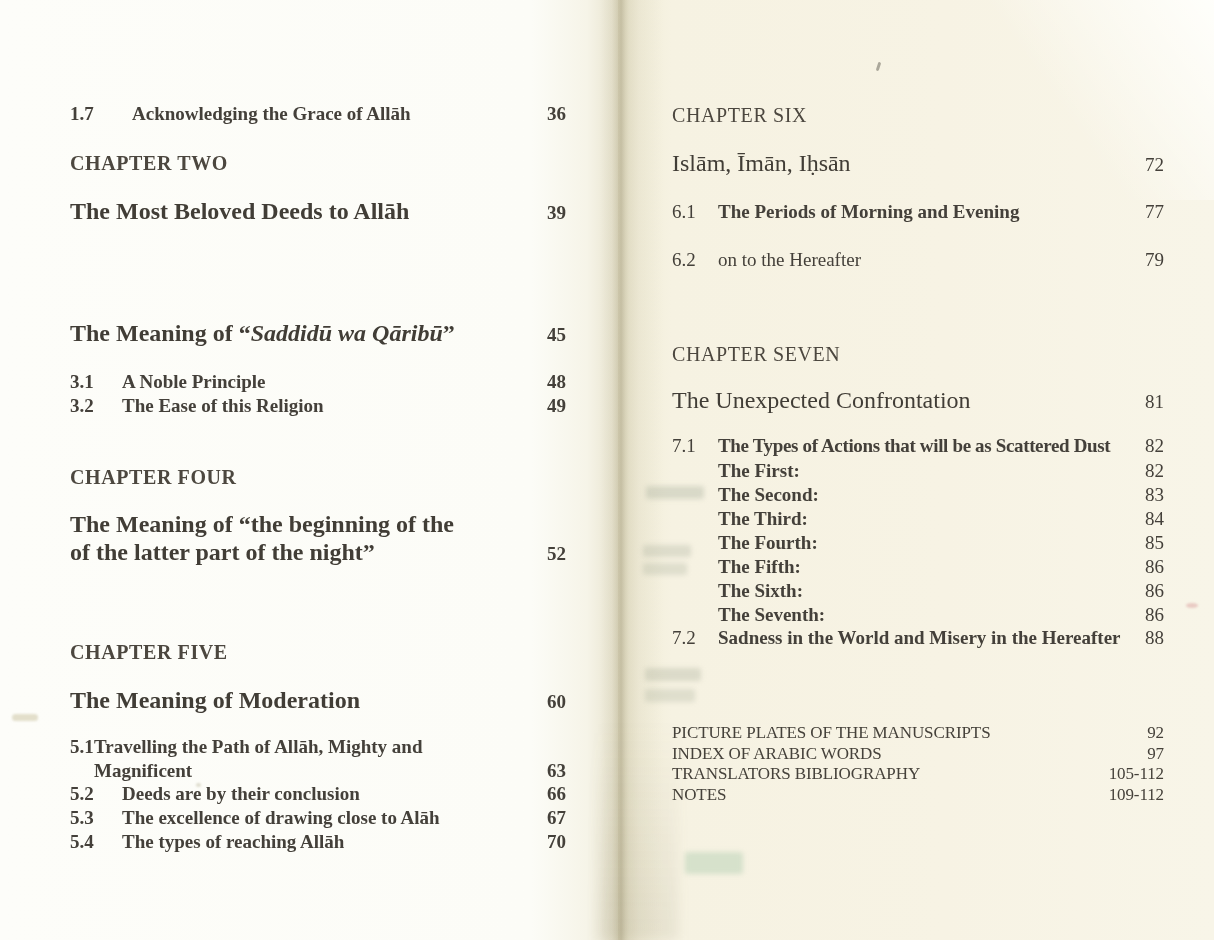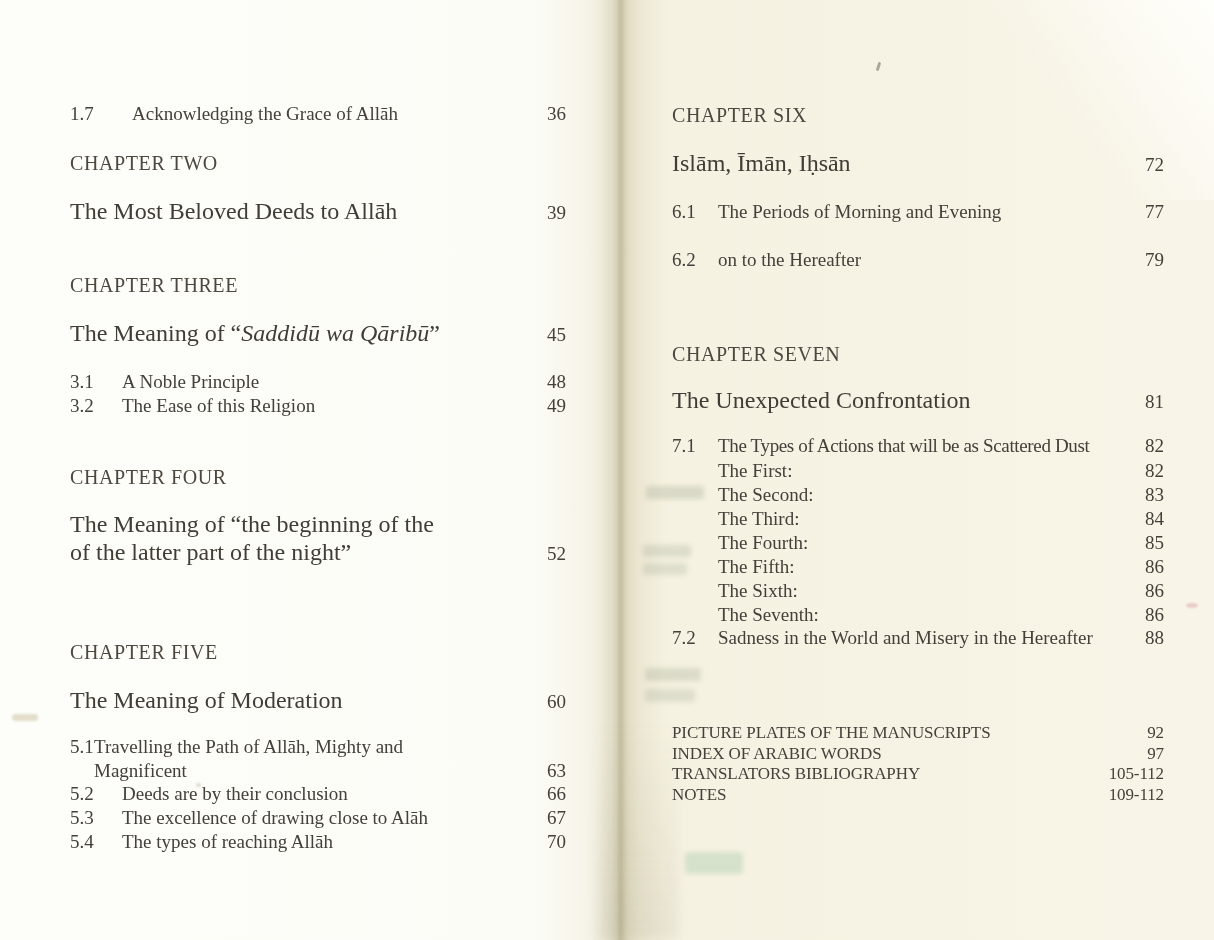"1.7" .content-left { font-weight: none -> bold }
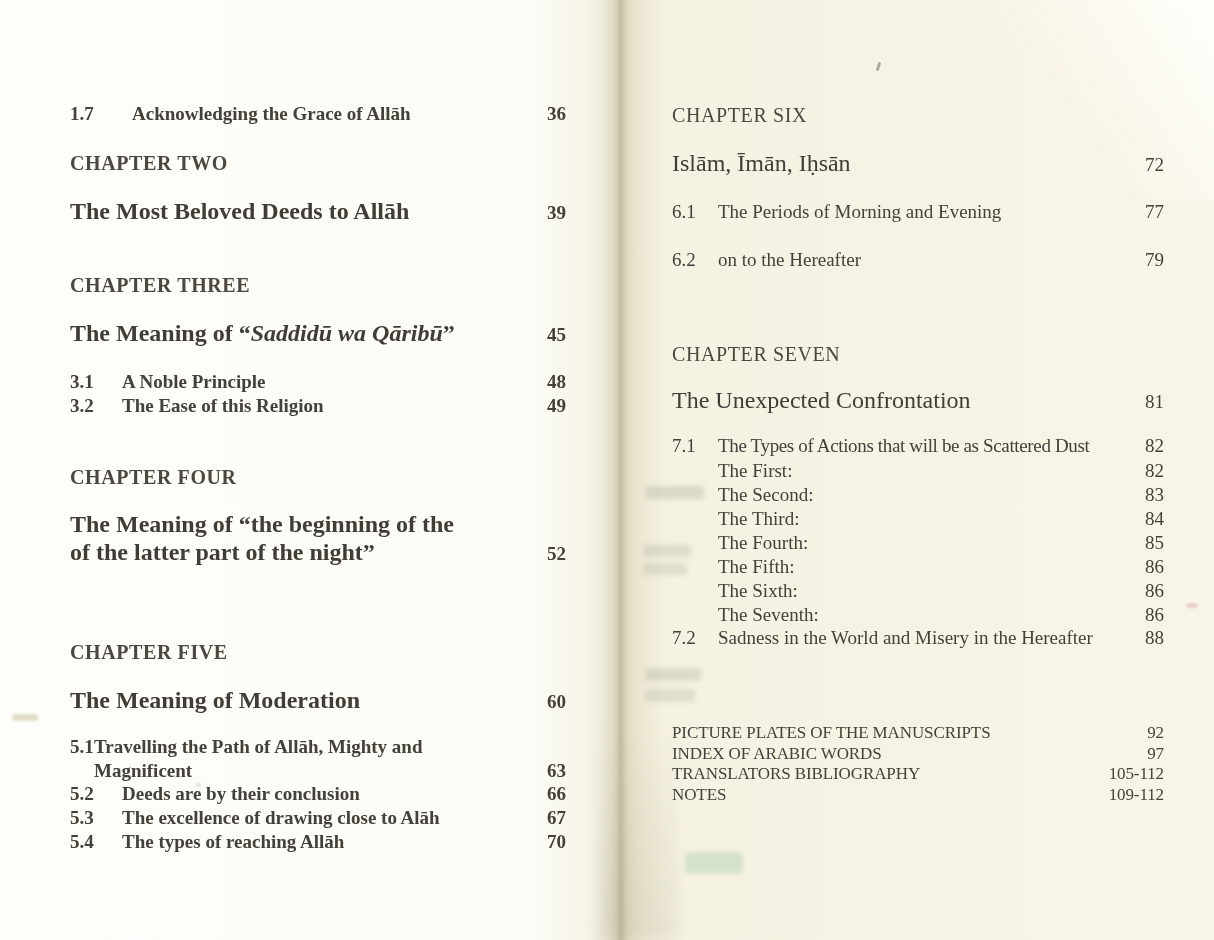"The Periods of Morning and" .content-right .entry .text { font-weight: none -> bold }
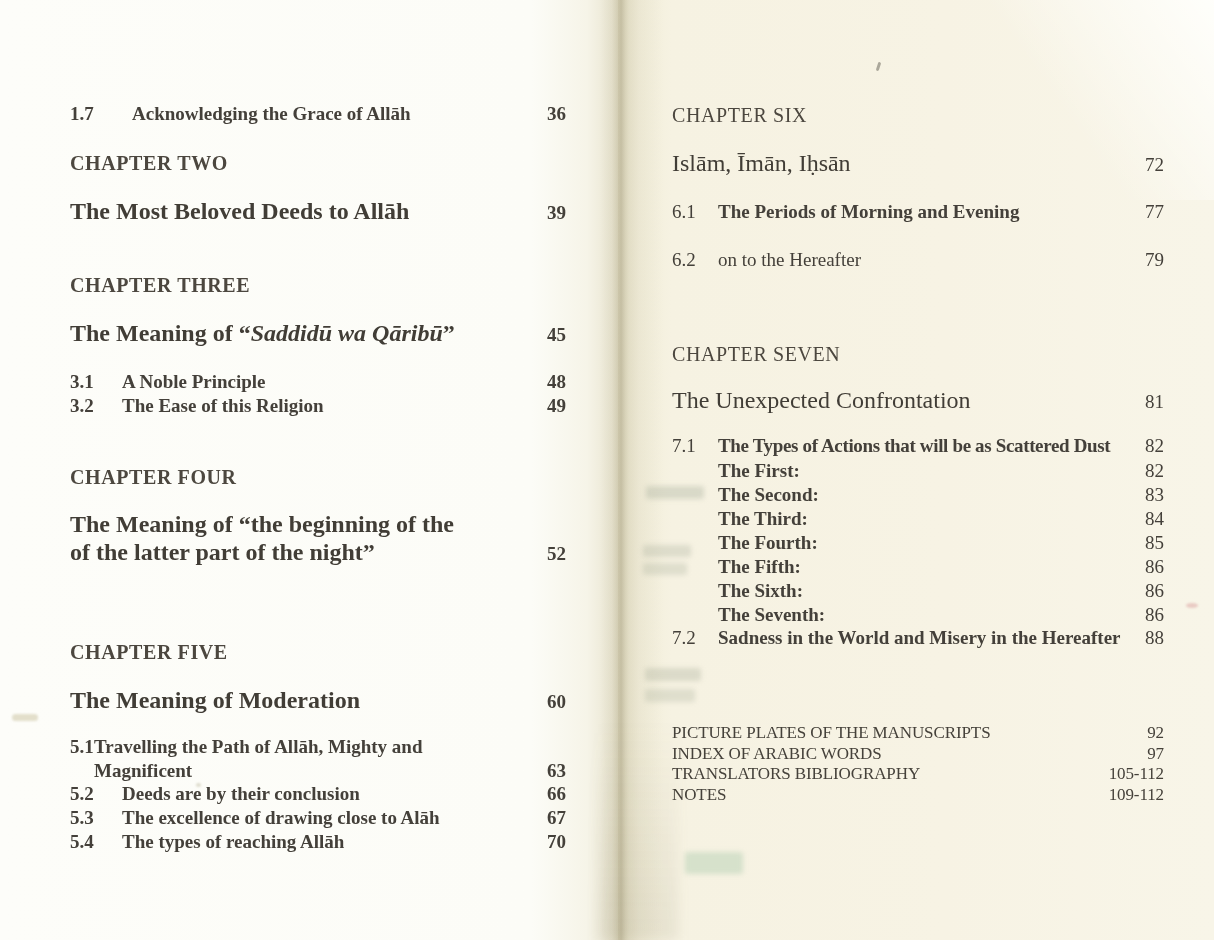"CHAPTER THREE" div.row { html: <div> <span>CHAPTER THREE</span> </div> -> none }
